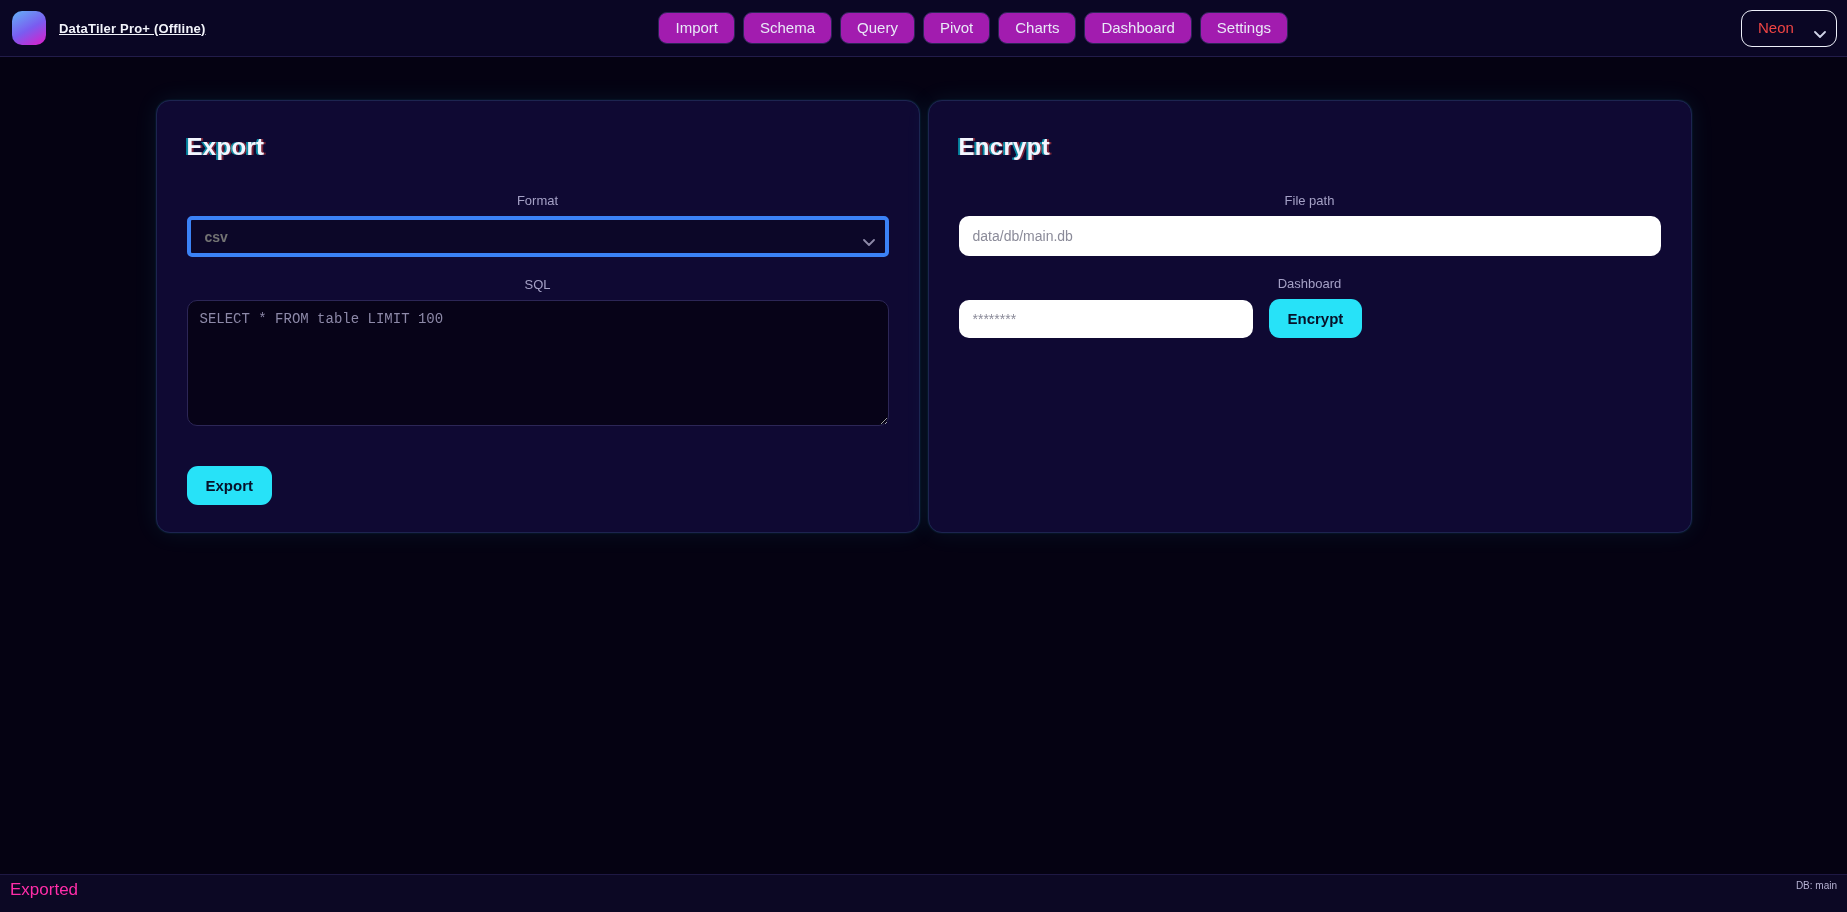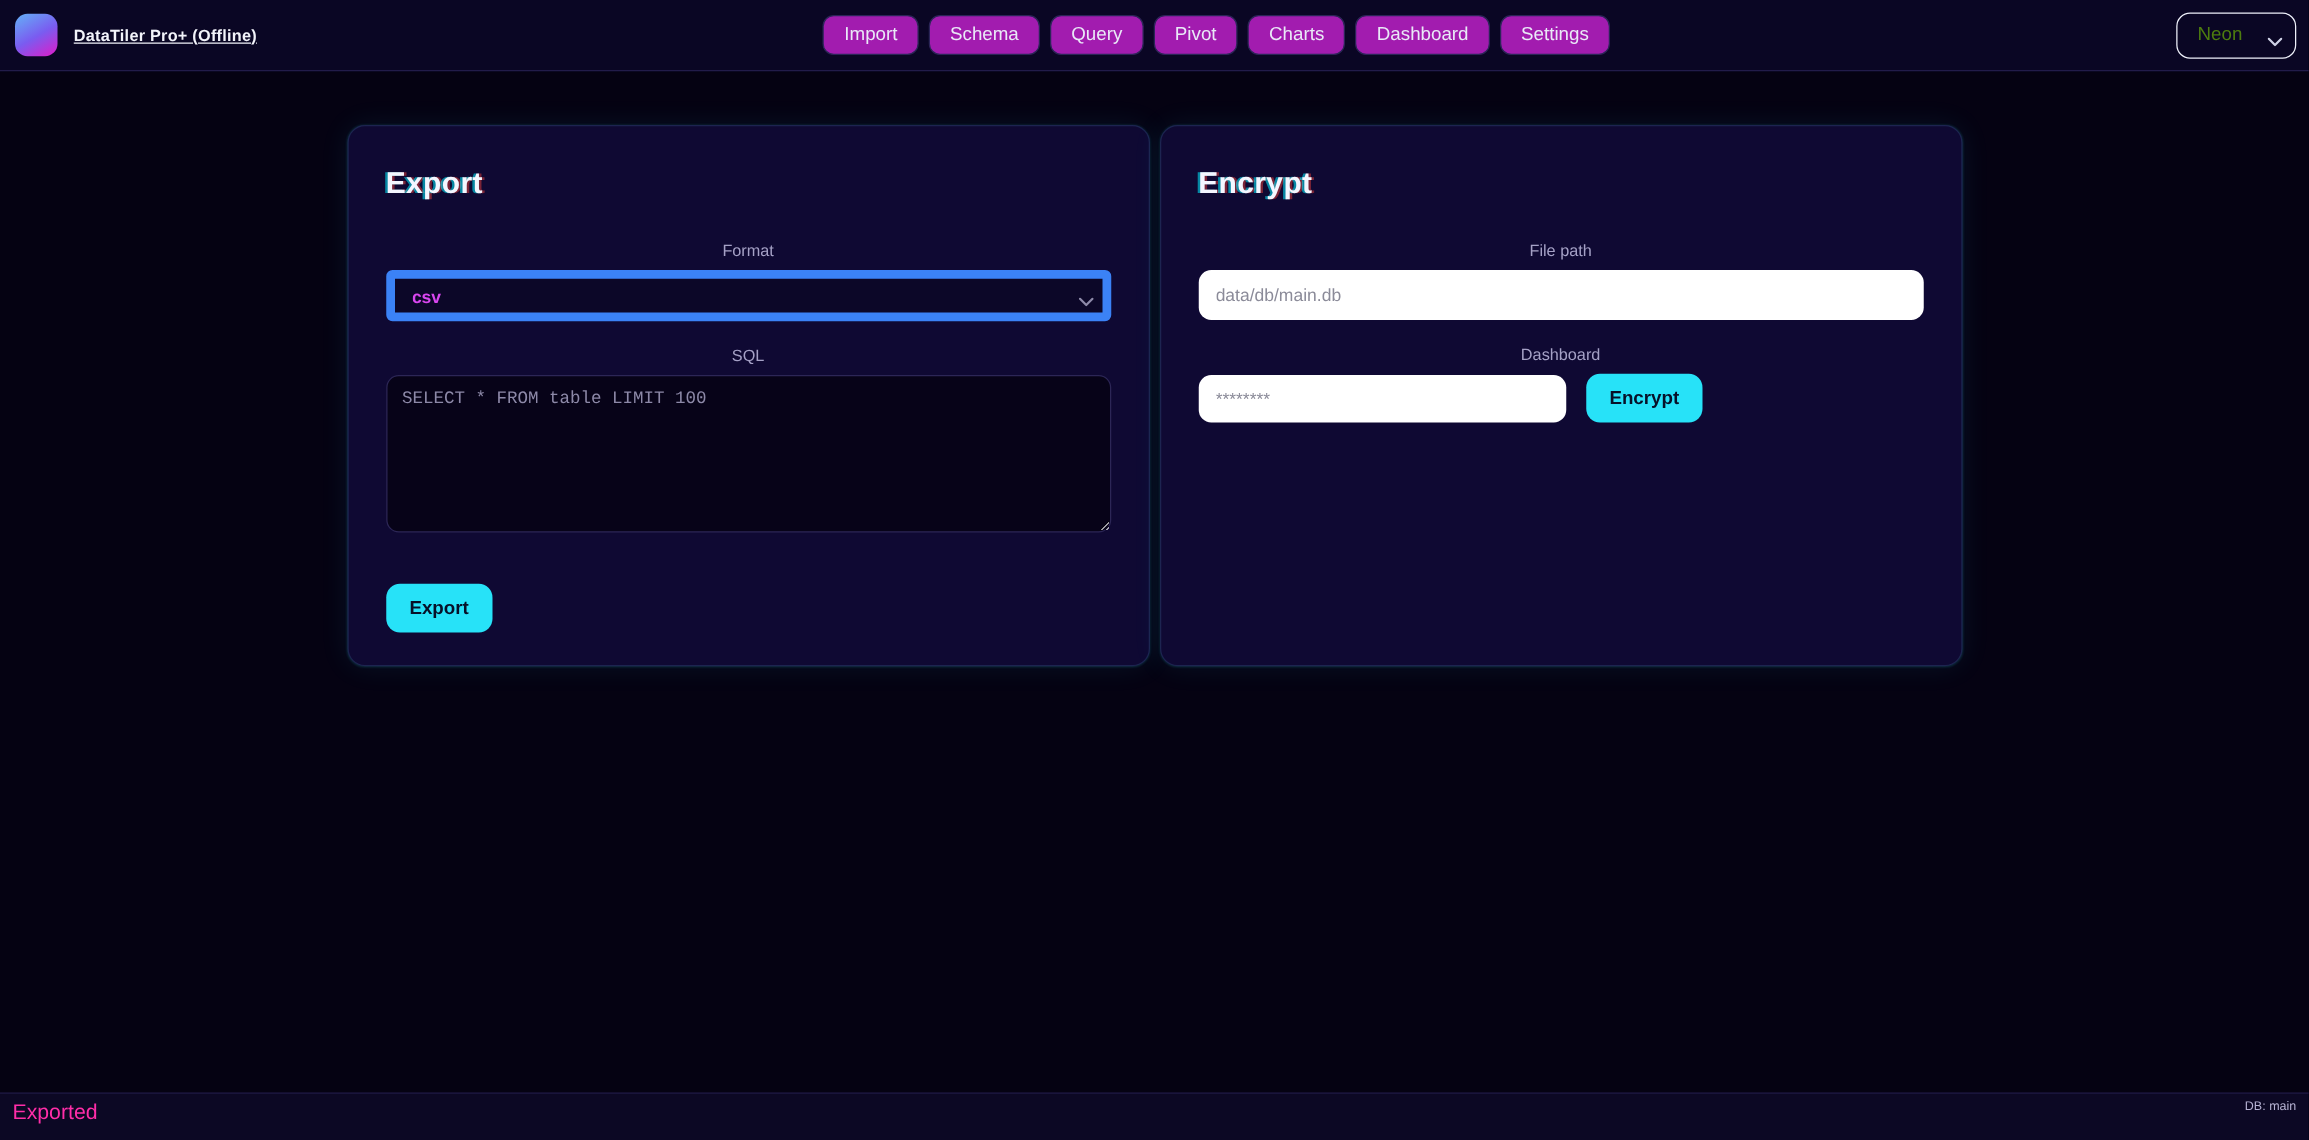"Neon" .theme-wrap select { color: #4d7c0f -> #ef4444 }
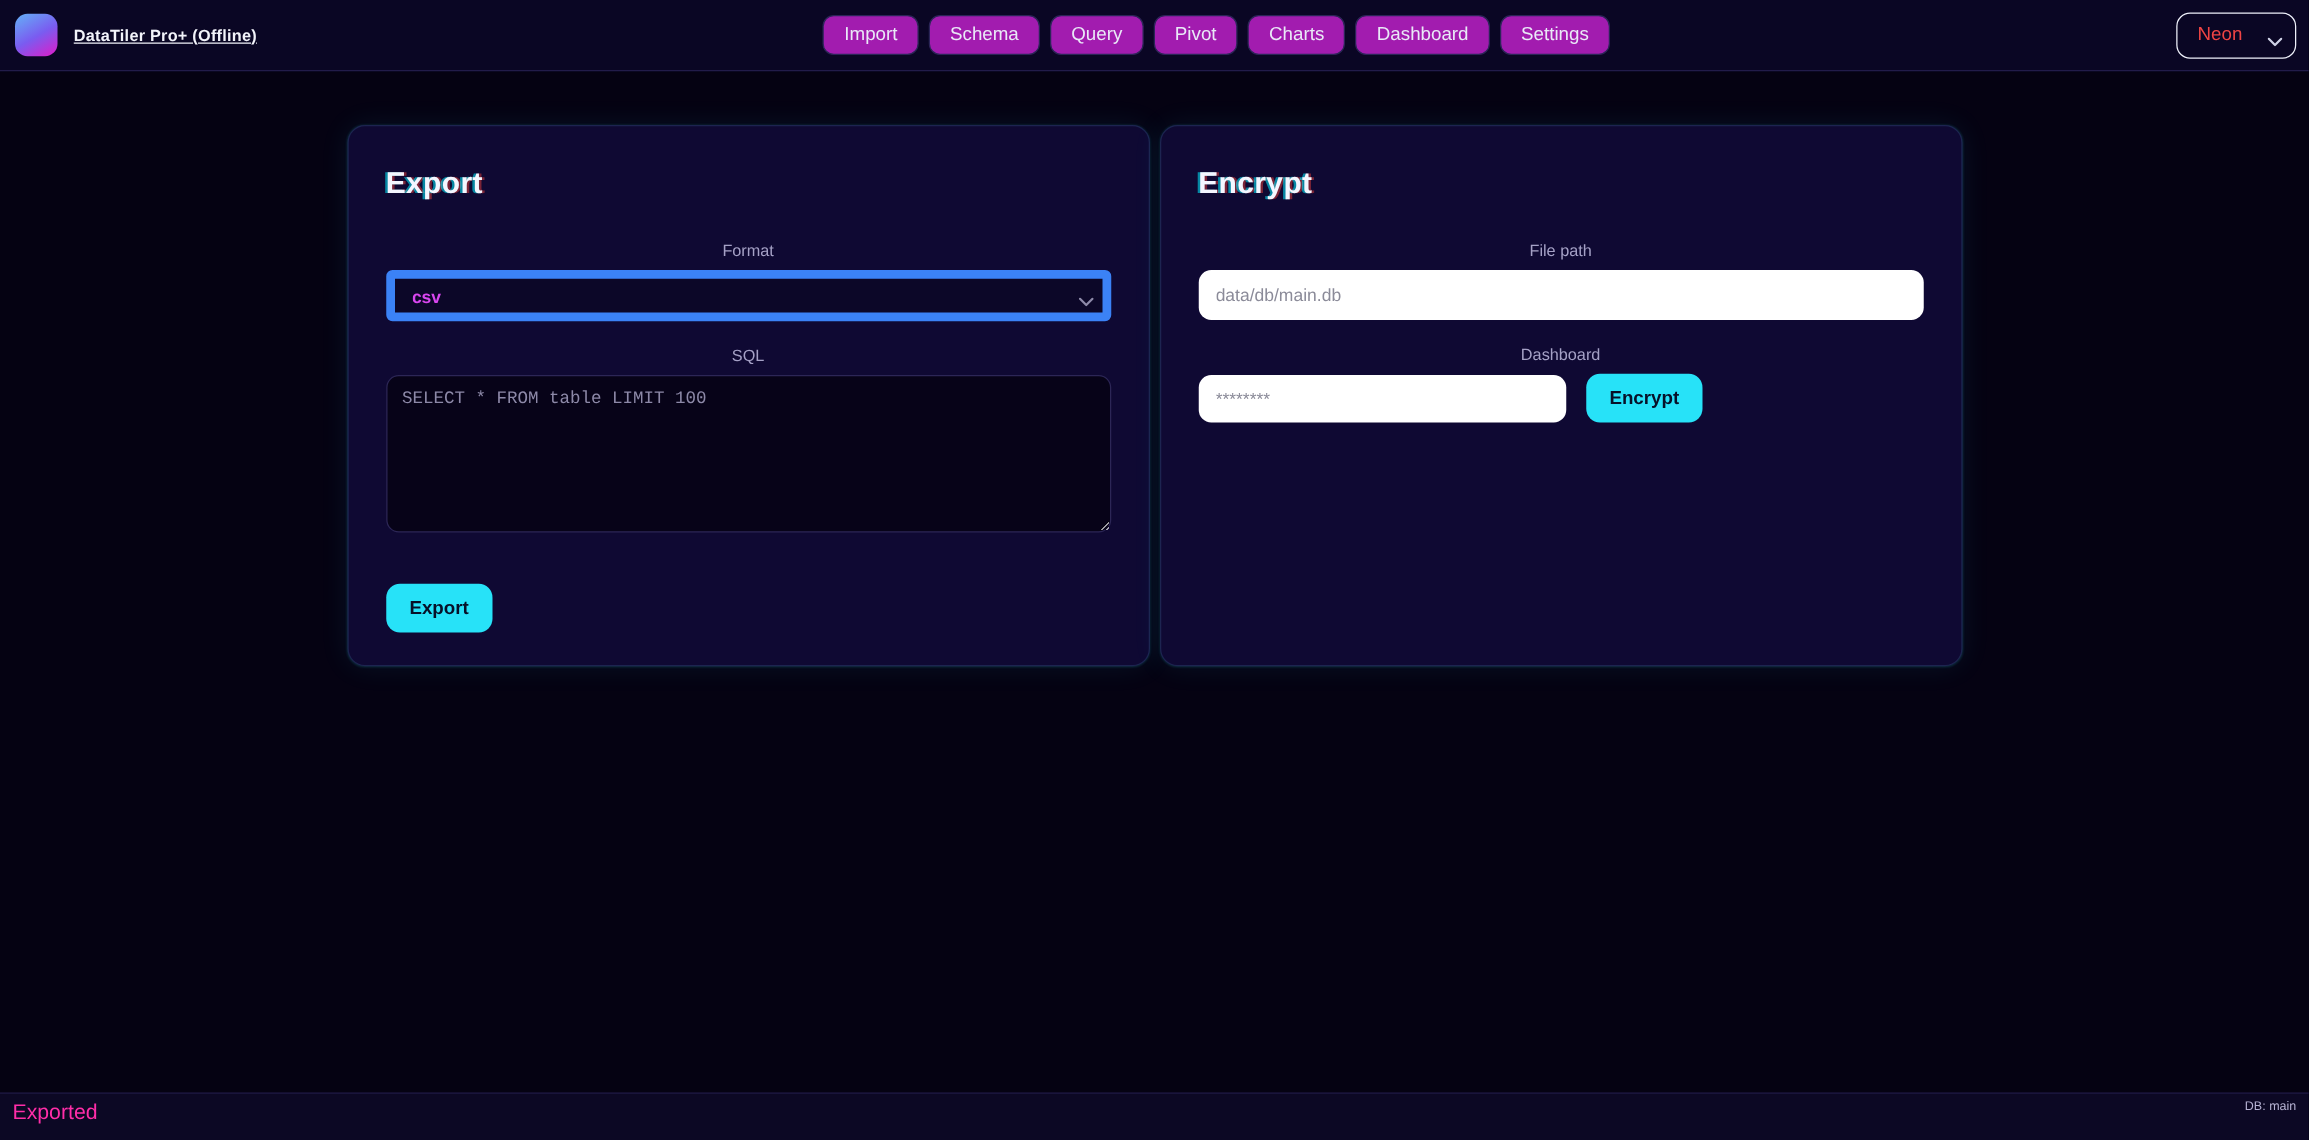"Export" .container { width: 1292px -> 1536px }
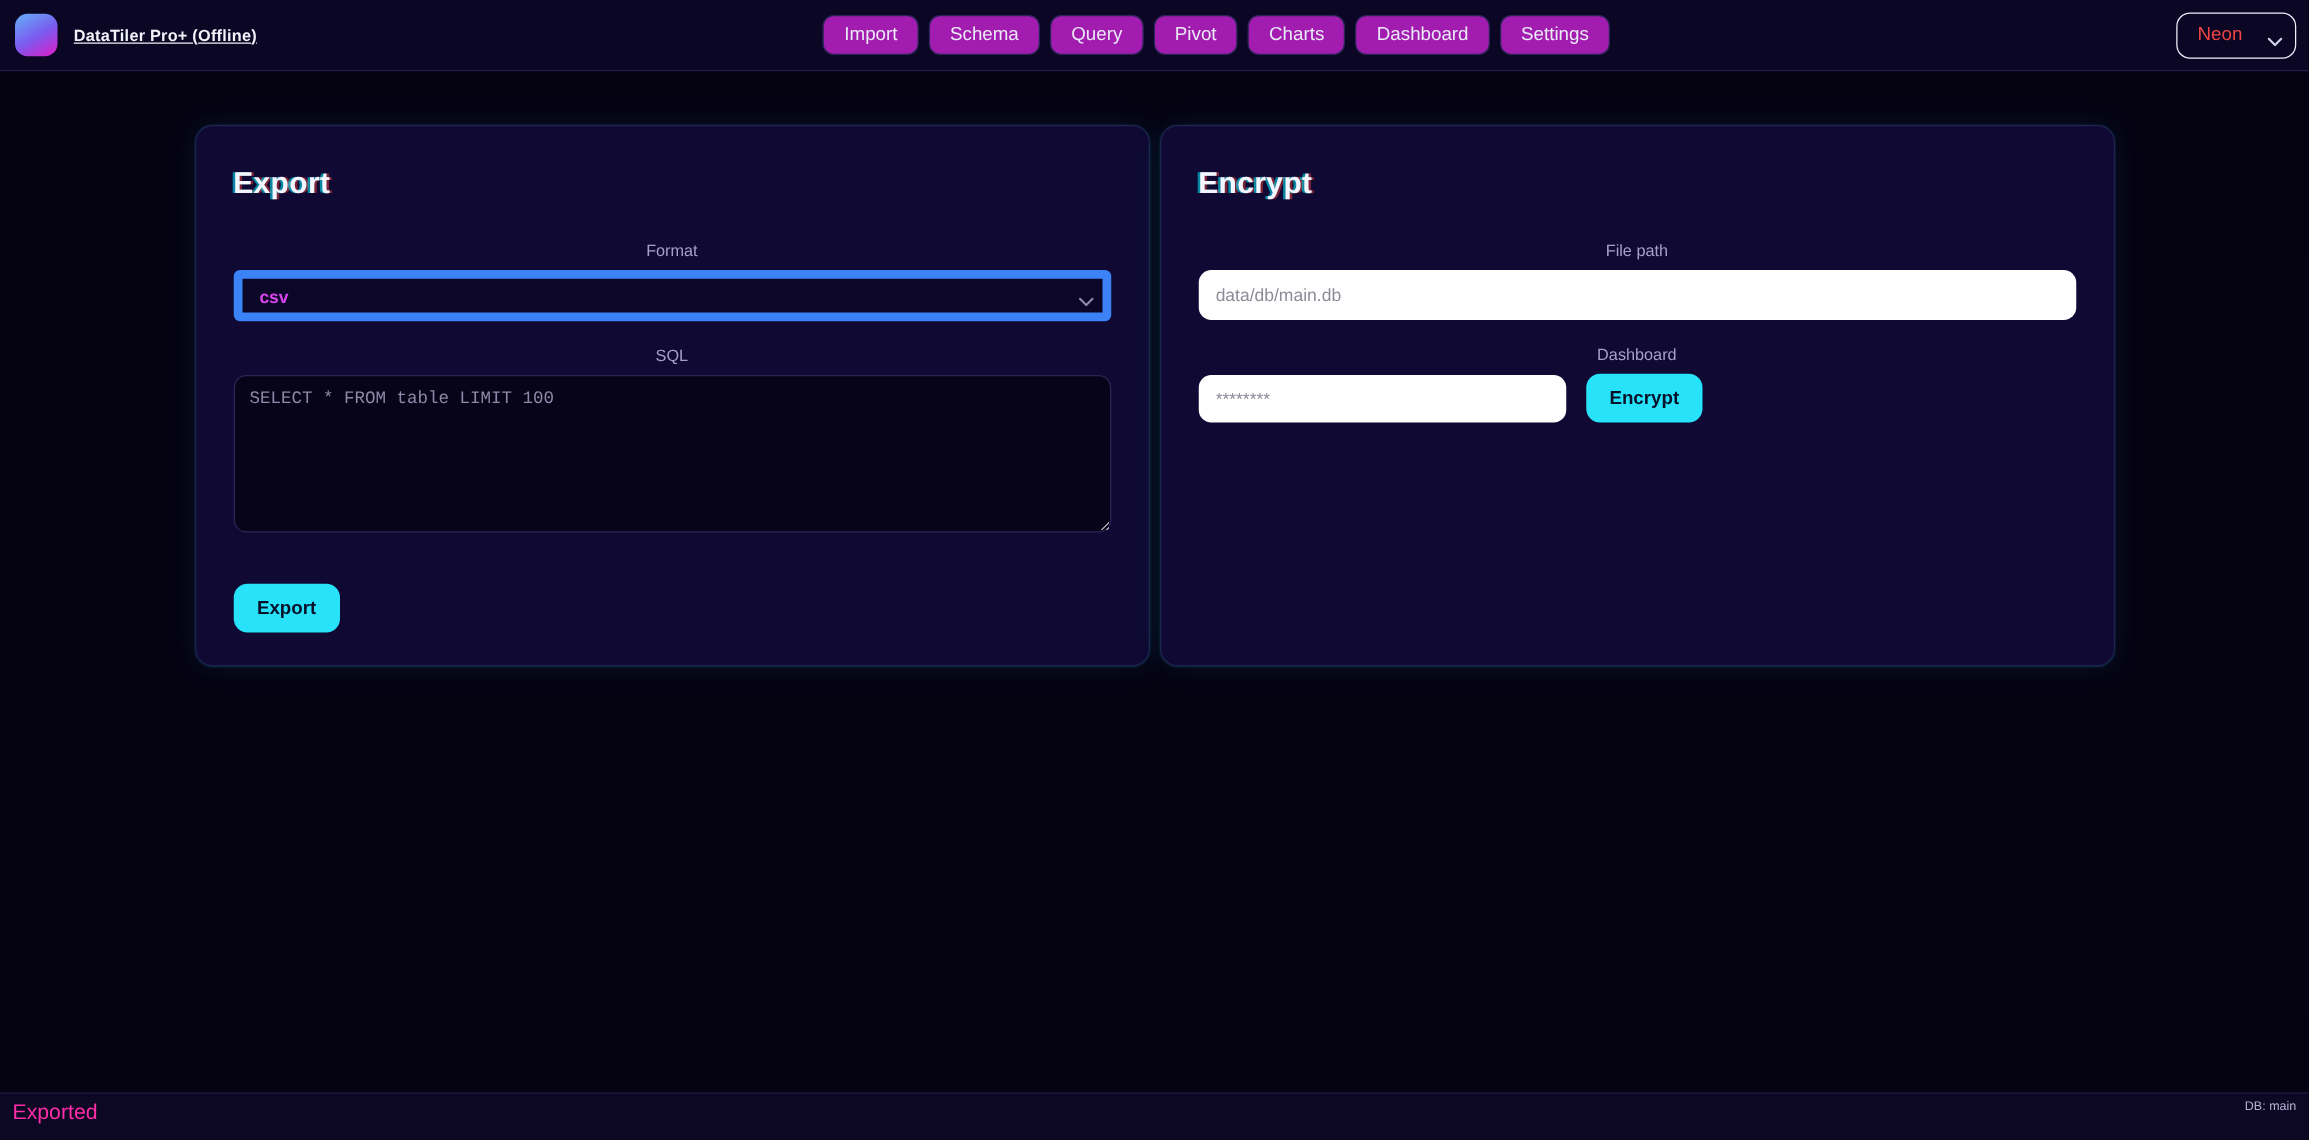"csv" .select-wrap select { border: 7px solid #3b82f6 -> 4px solid #3b82f6; color: #d946ef -> #737373 }
